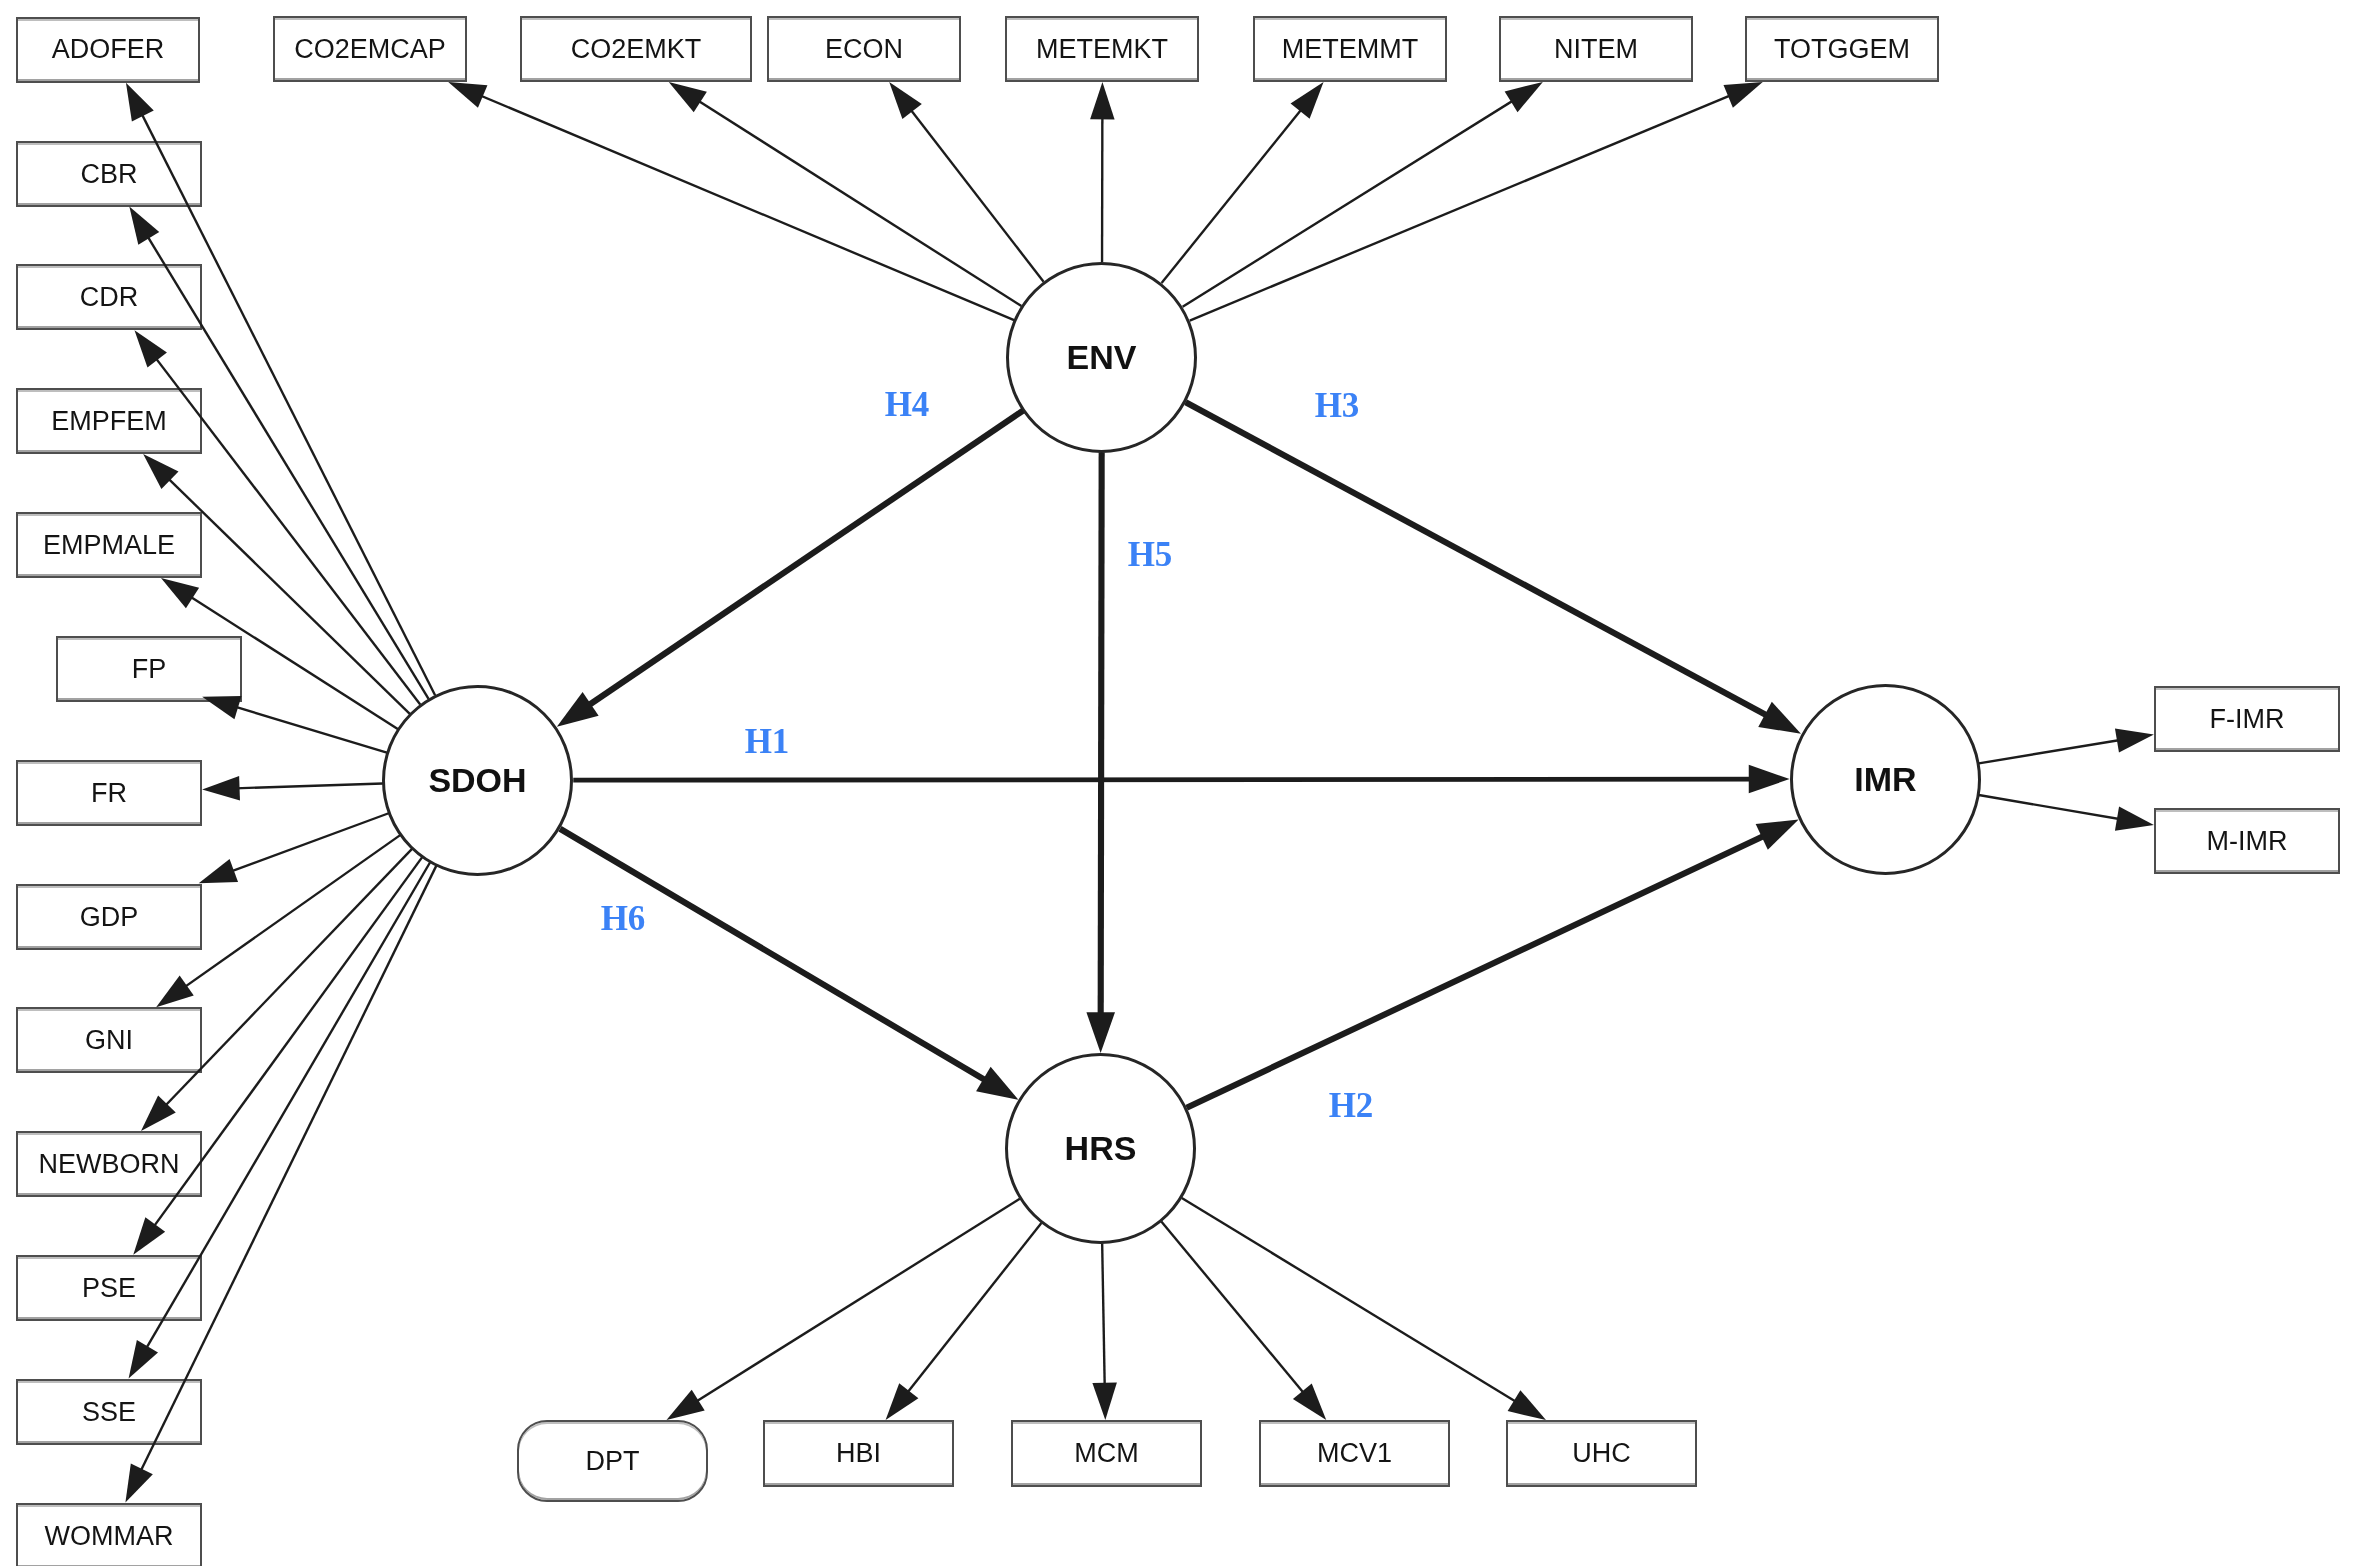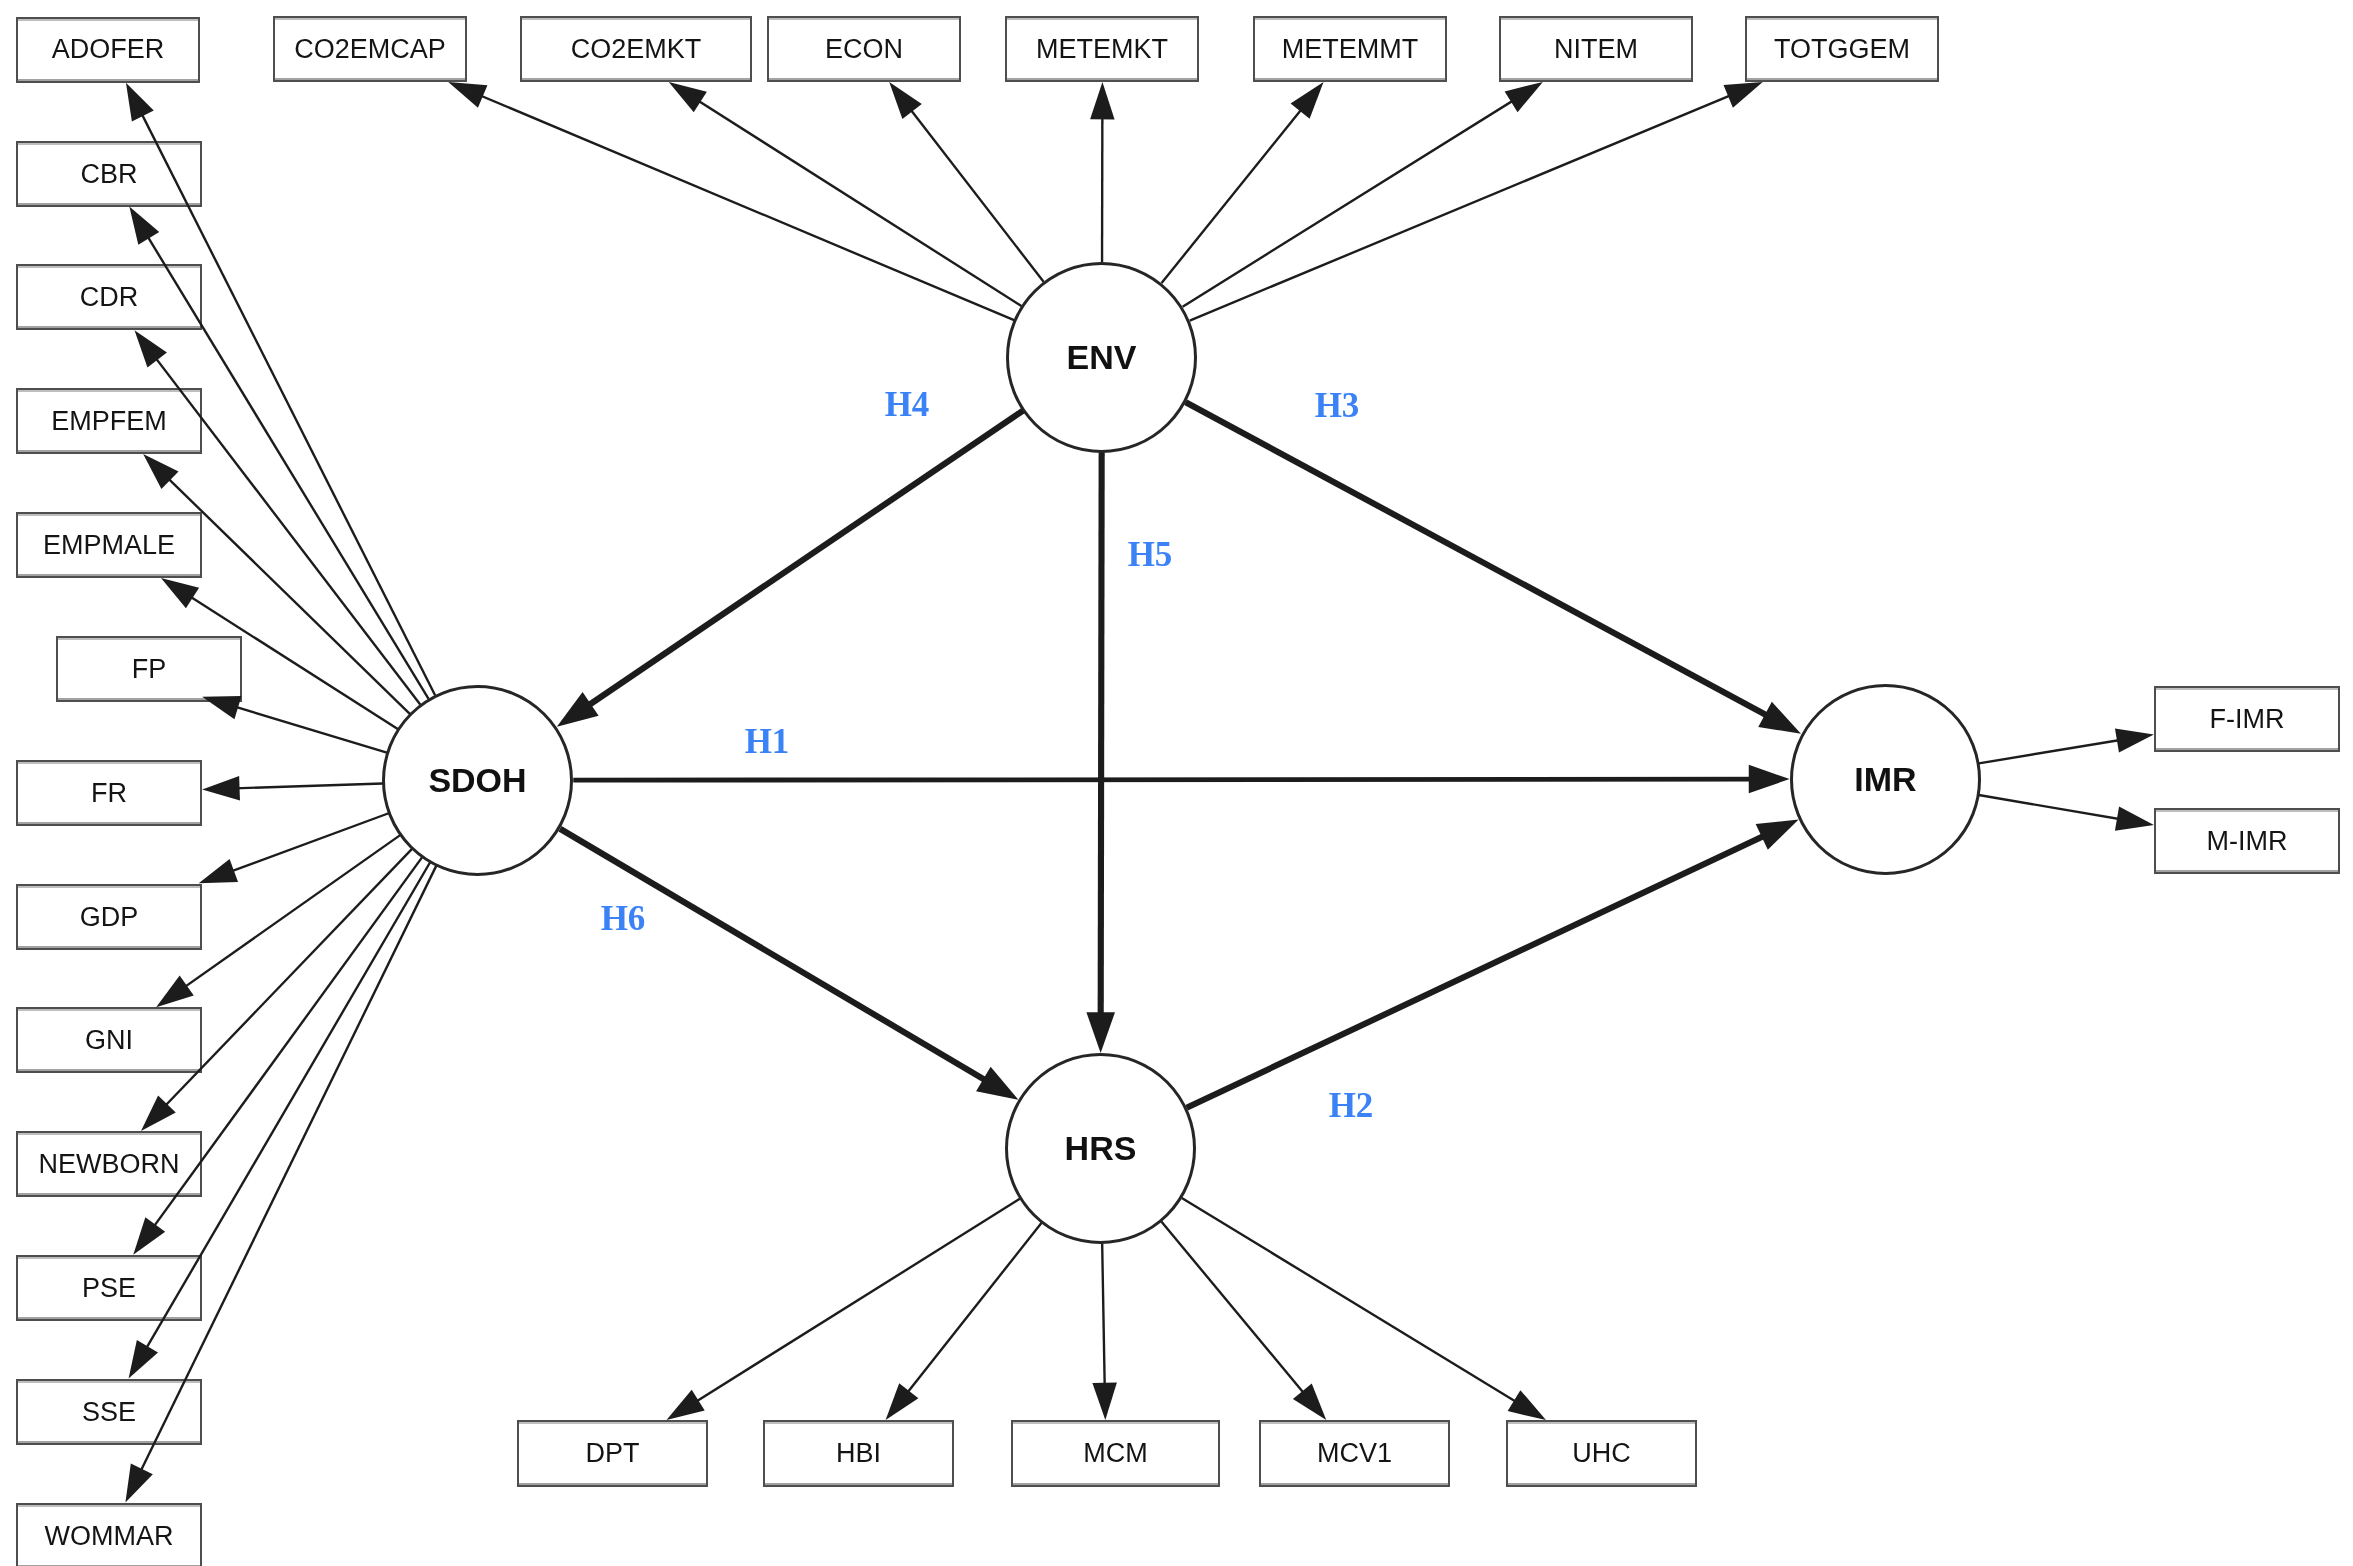"DPT" div.box { border-radius: none -> 30px; height: 67px -> 82px }
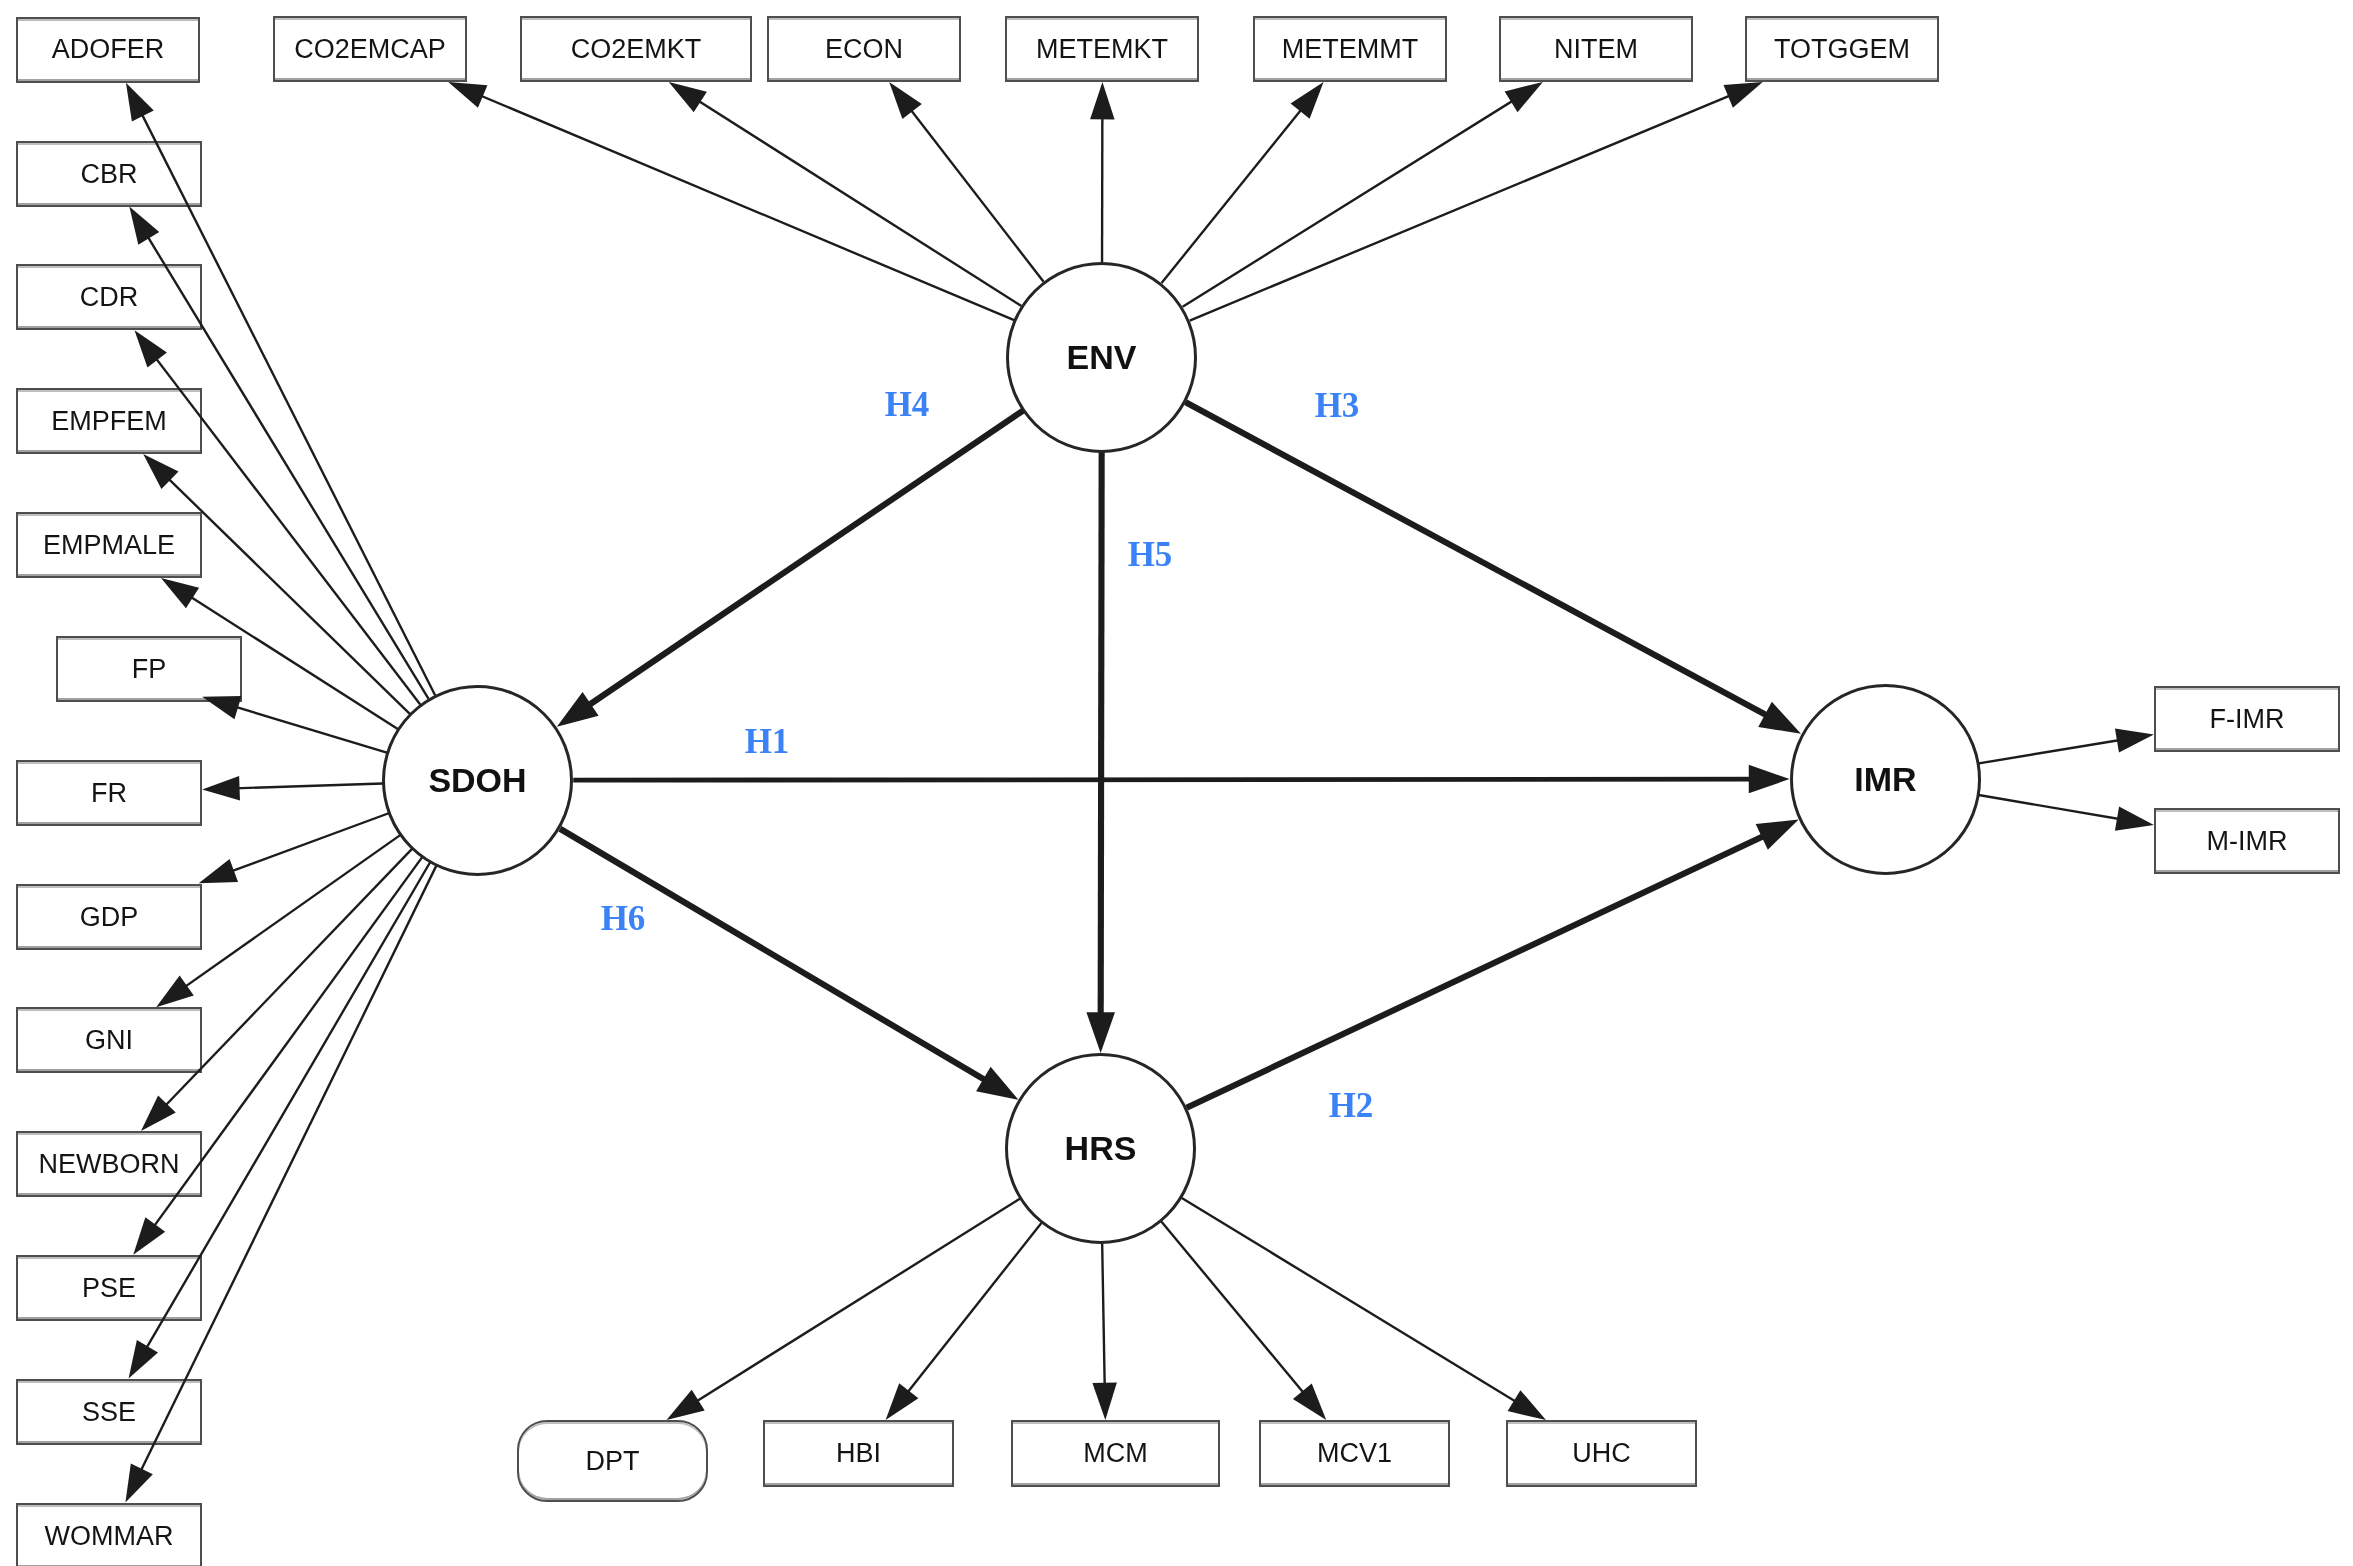"MCM" div.box { width: 209px -> 191px }
